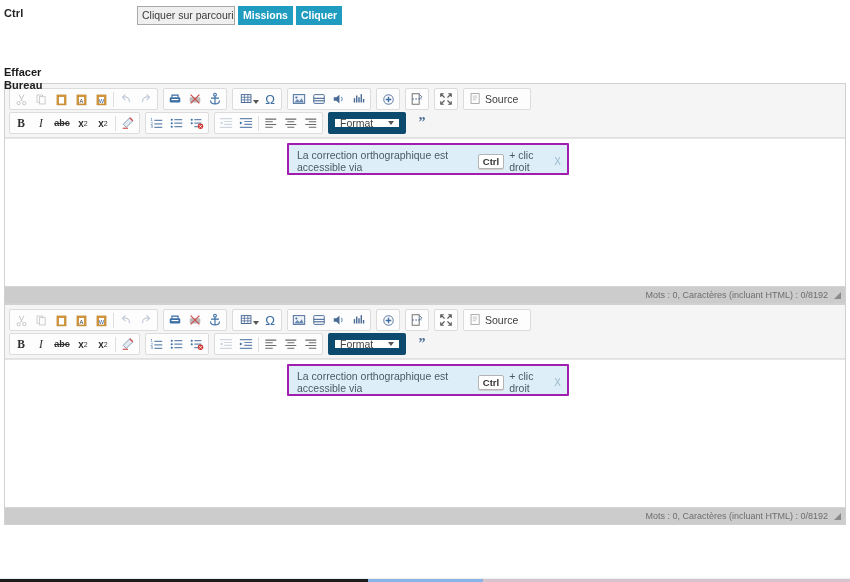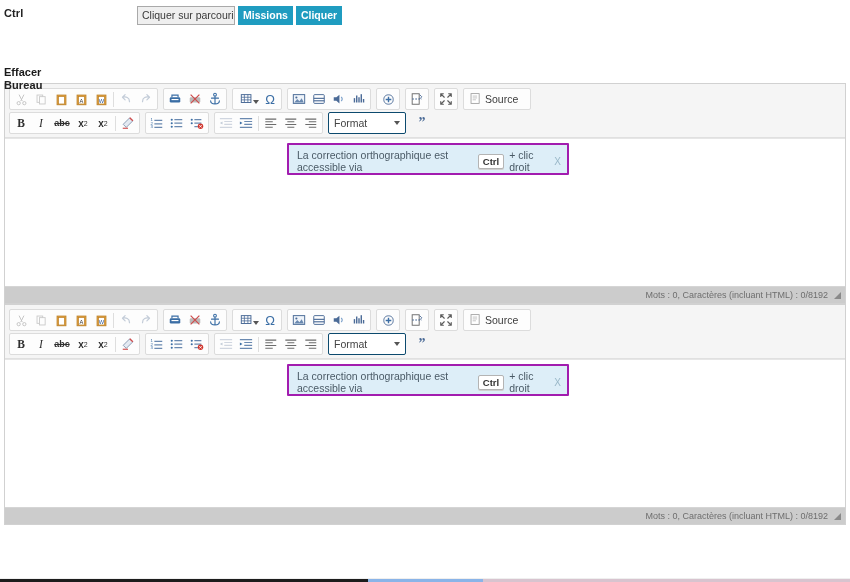"Format" .tcombo { border: 1px solid #0c4a6e -> 7px solid #0c4a6e }
